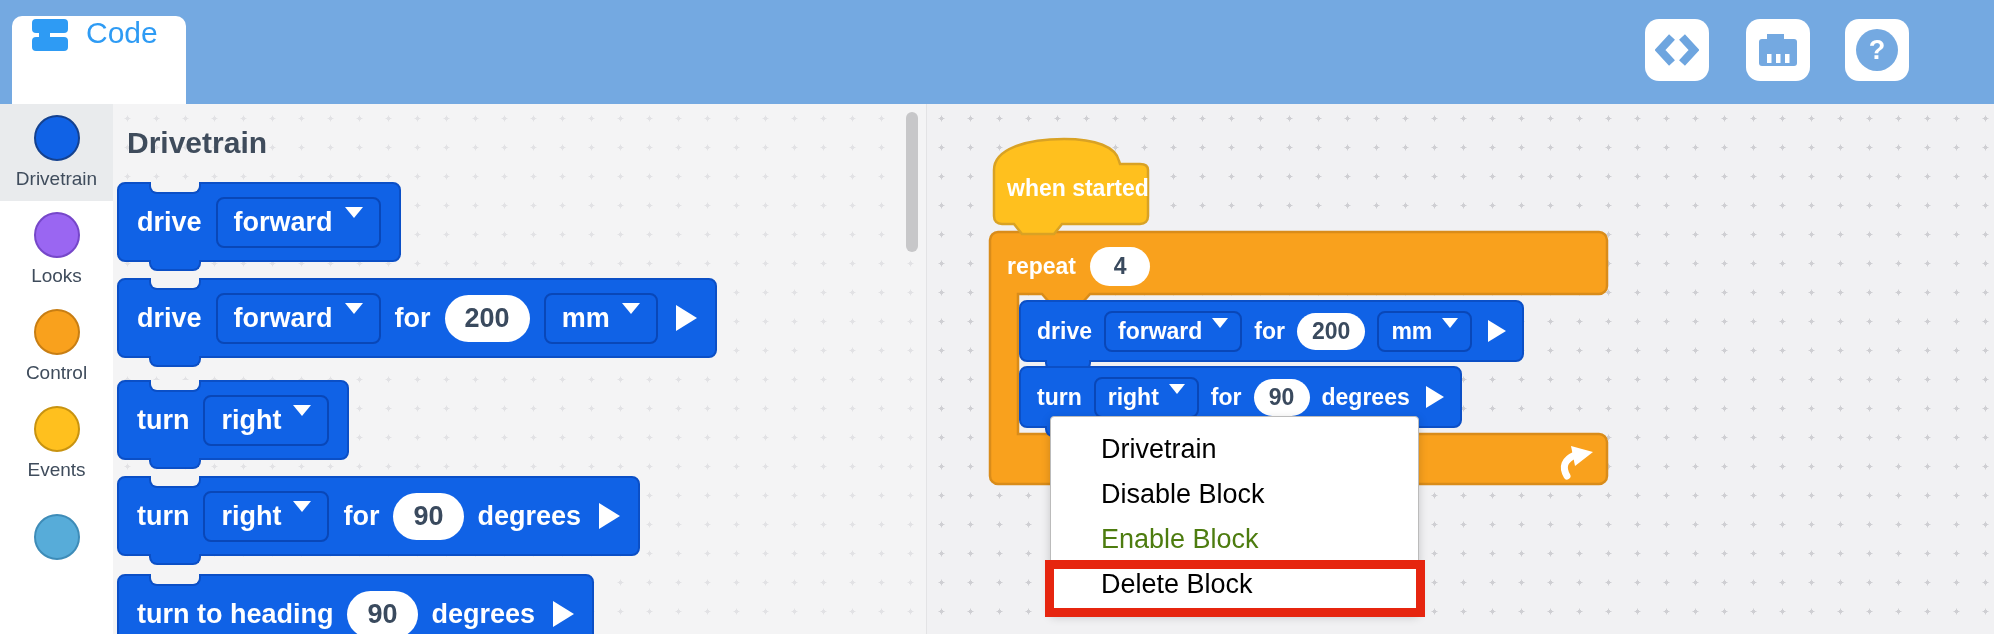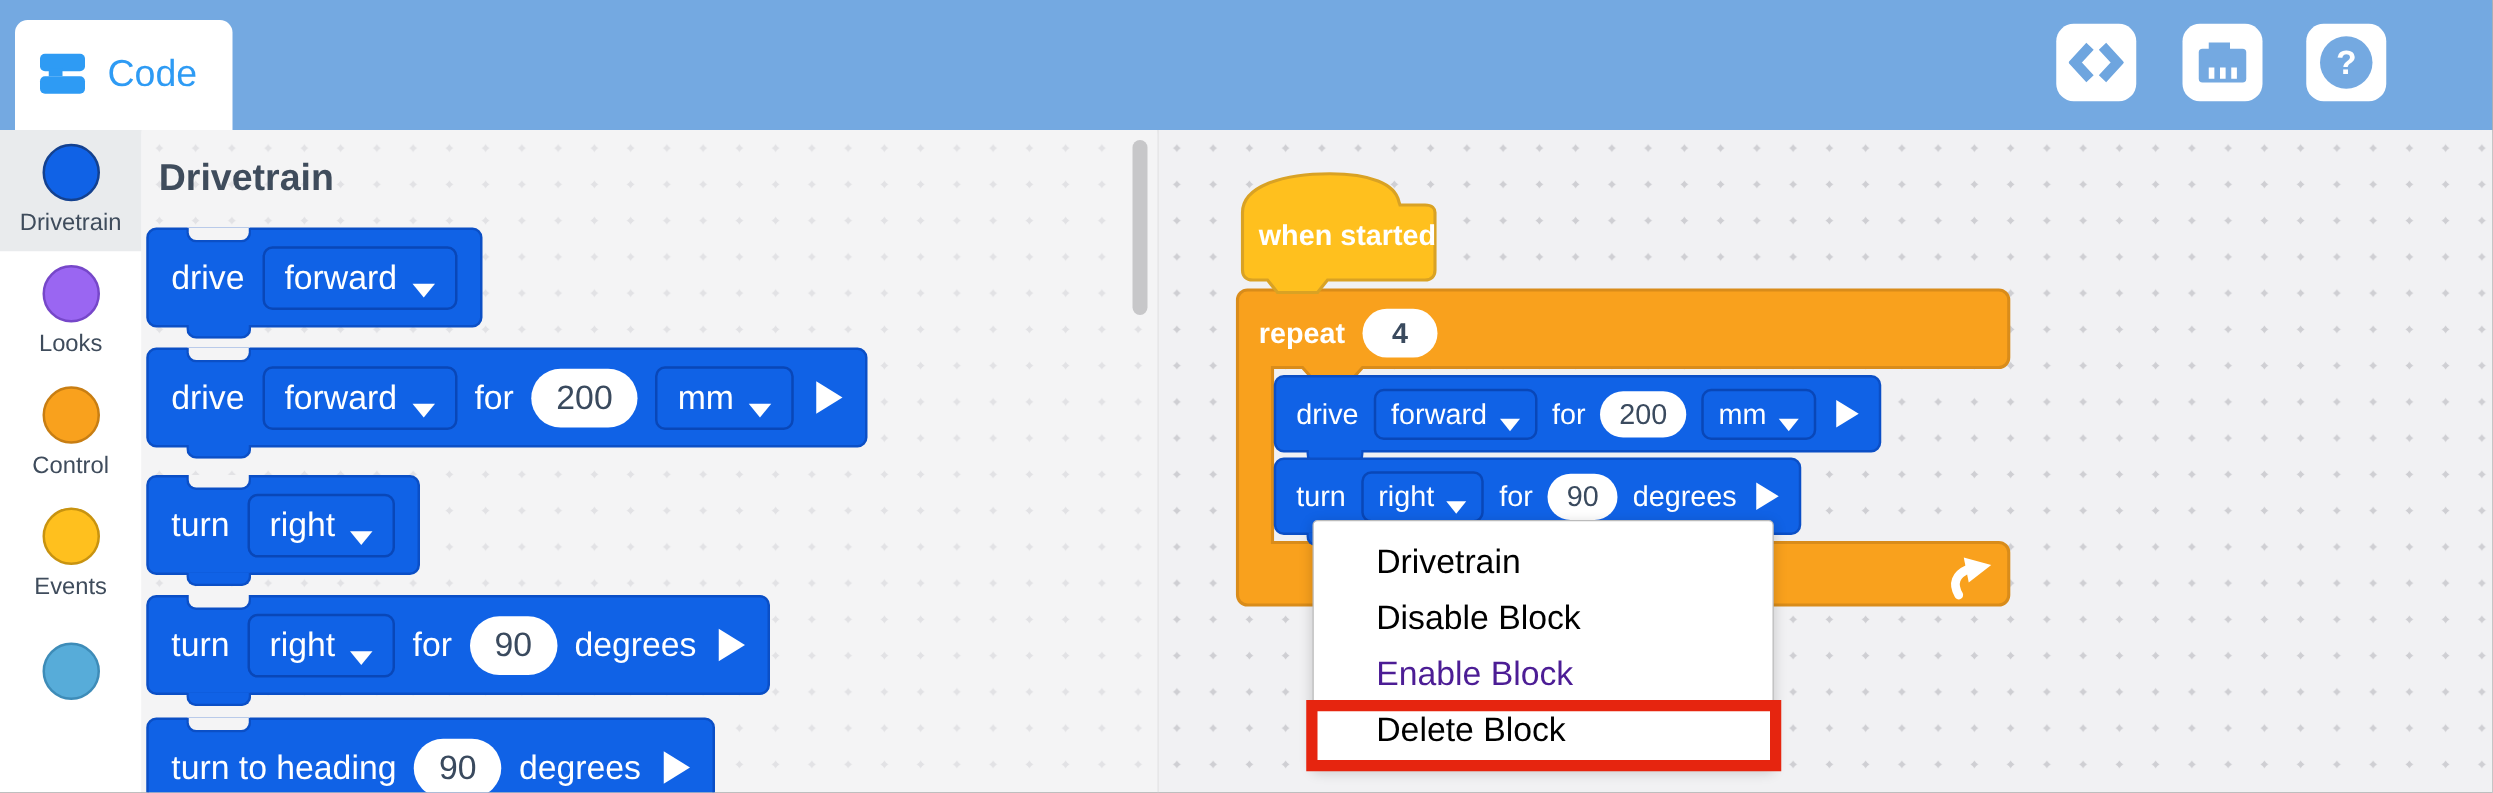"Code" .code-tab { align-items: center -> flex-start }
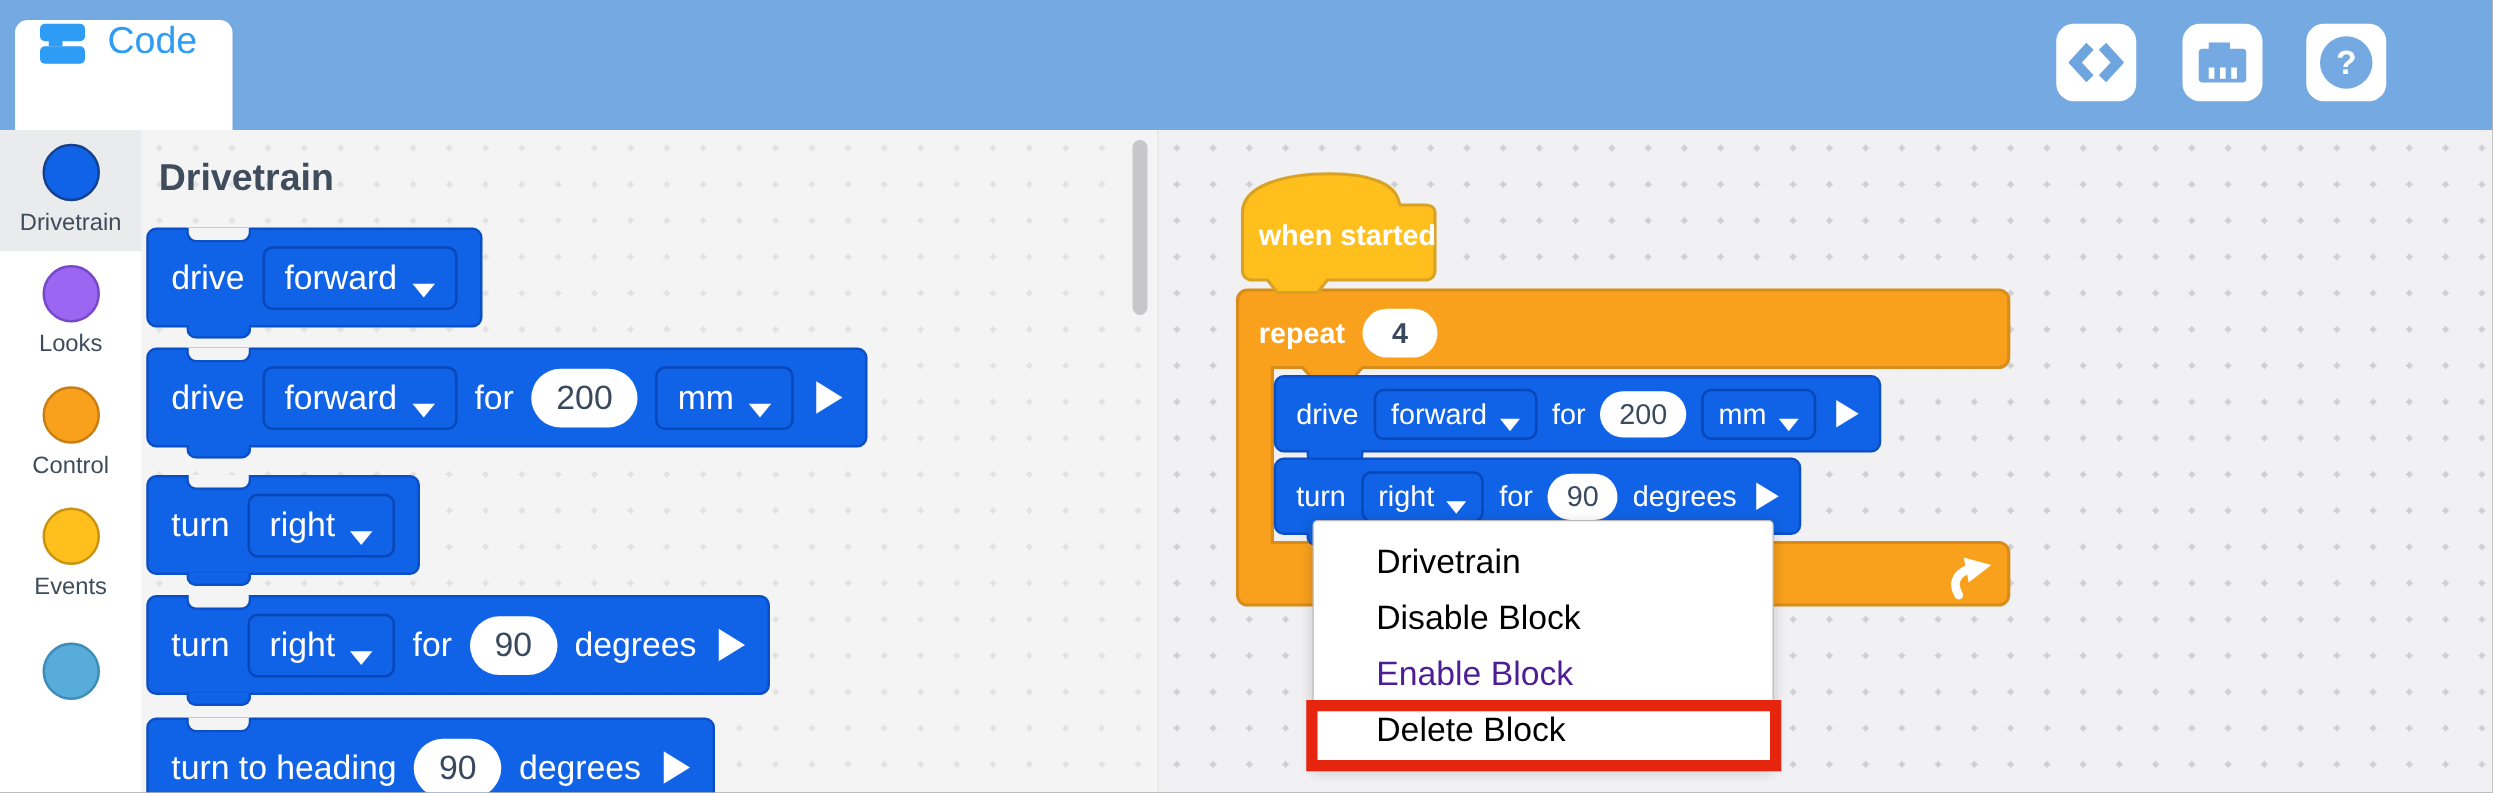"drive" .block { font-weight: none -> bold }
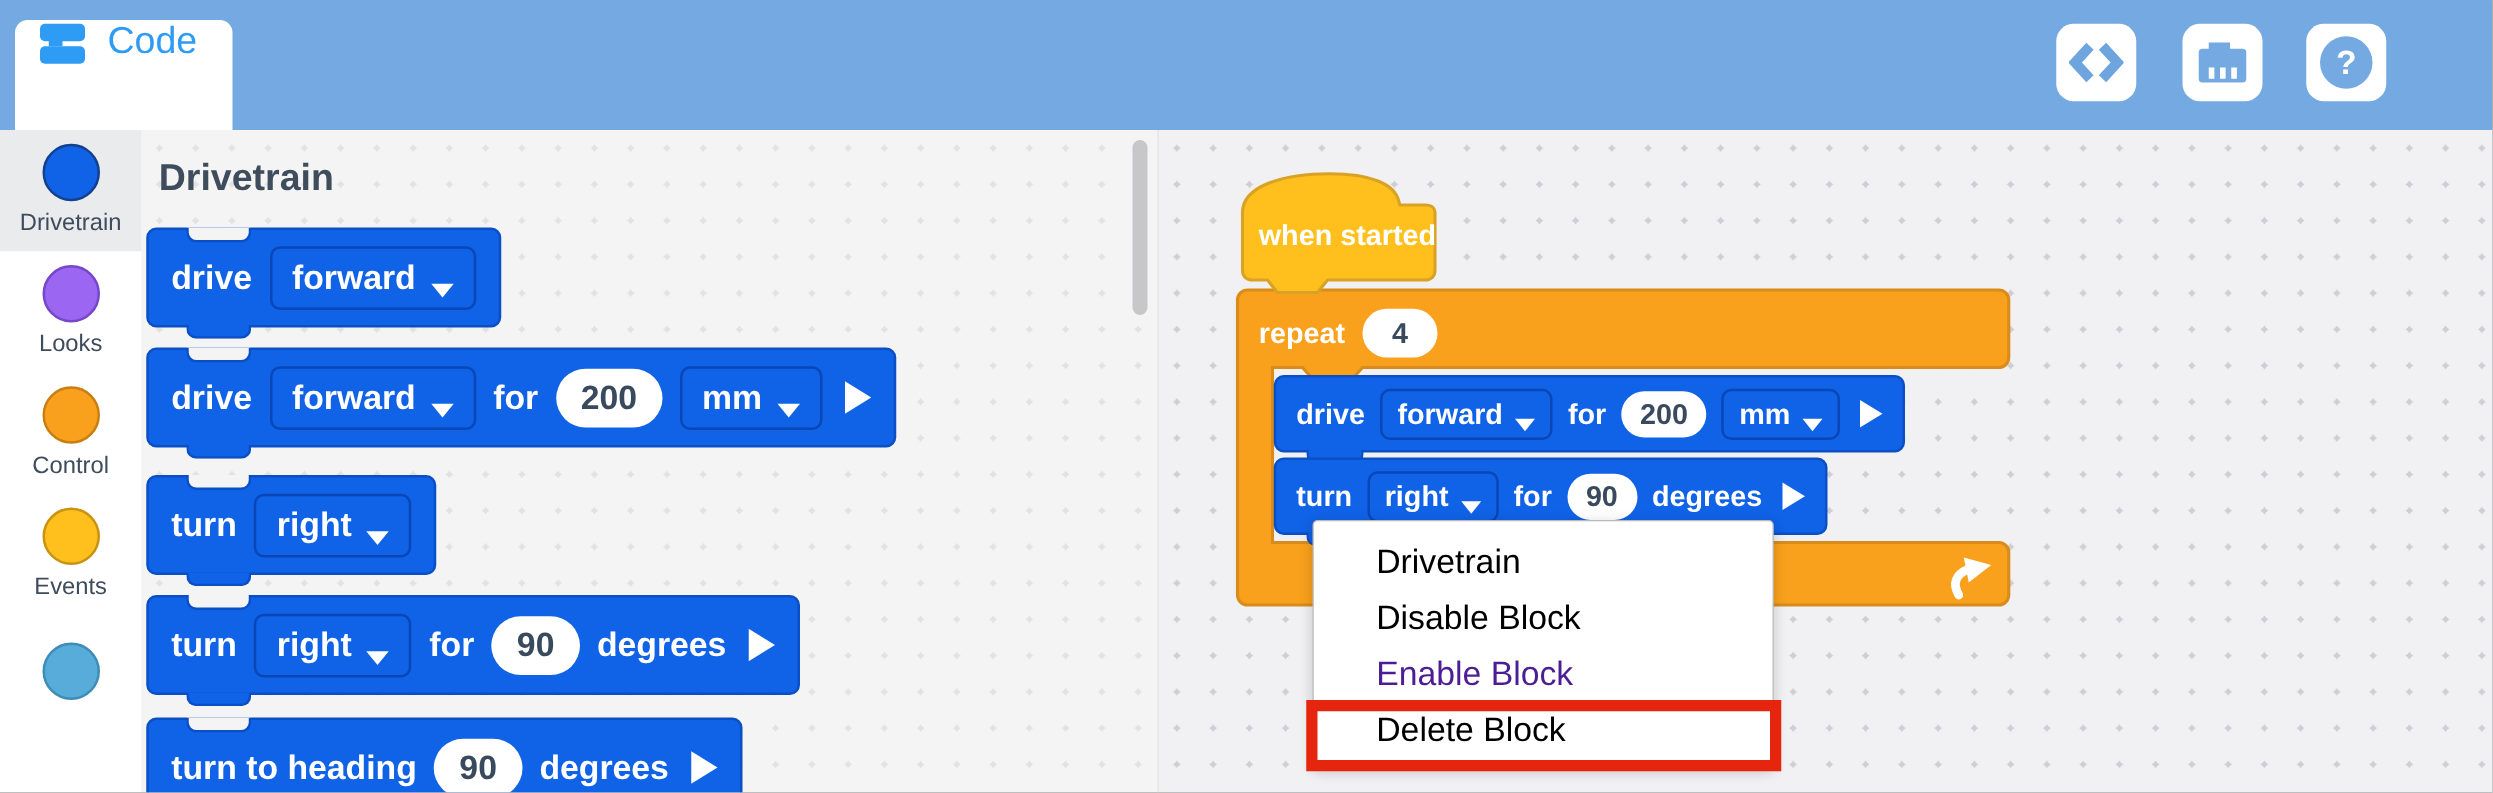"forward" .field { align-items: flex-end -> flex-start }
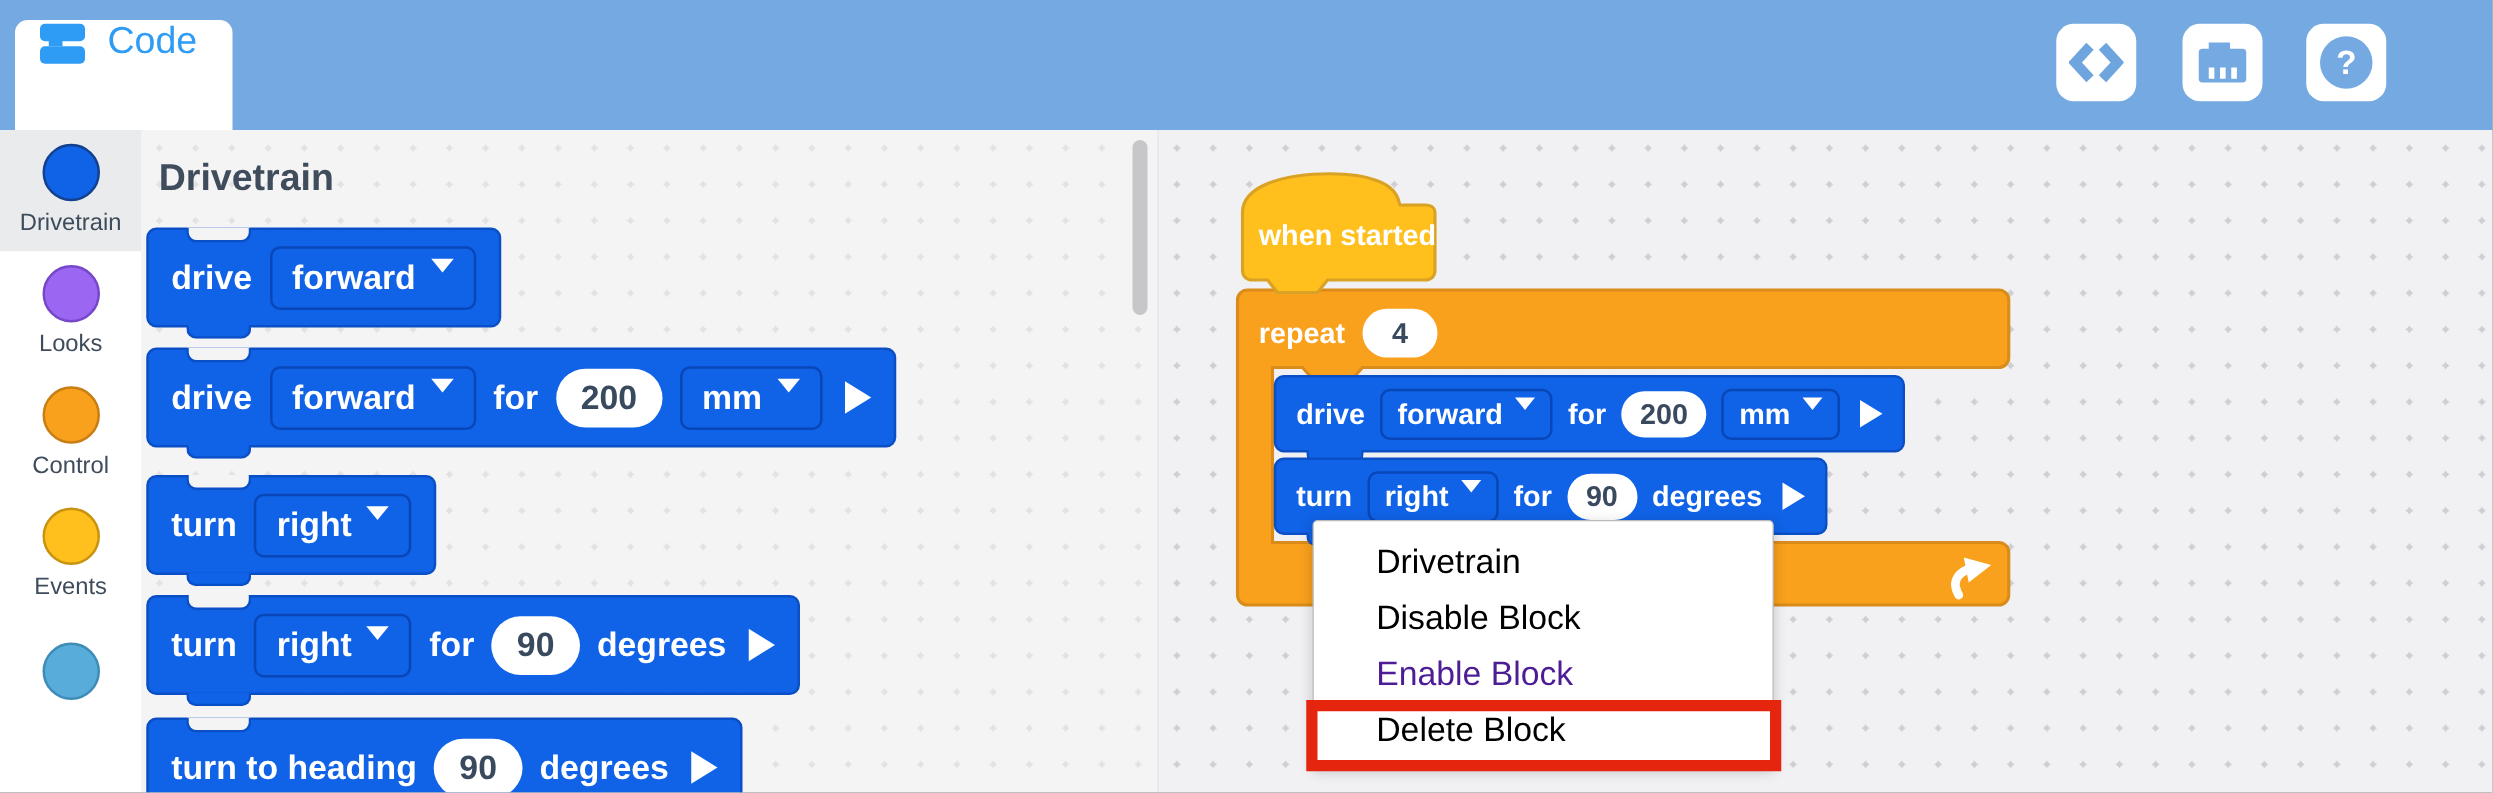"Enable Block" .ctx-item.disabled { color: #4c1d95 -> #4d7c0f }
